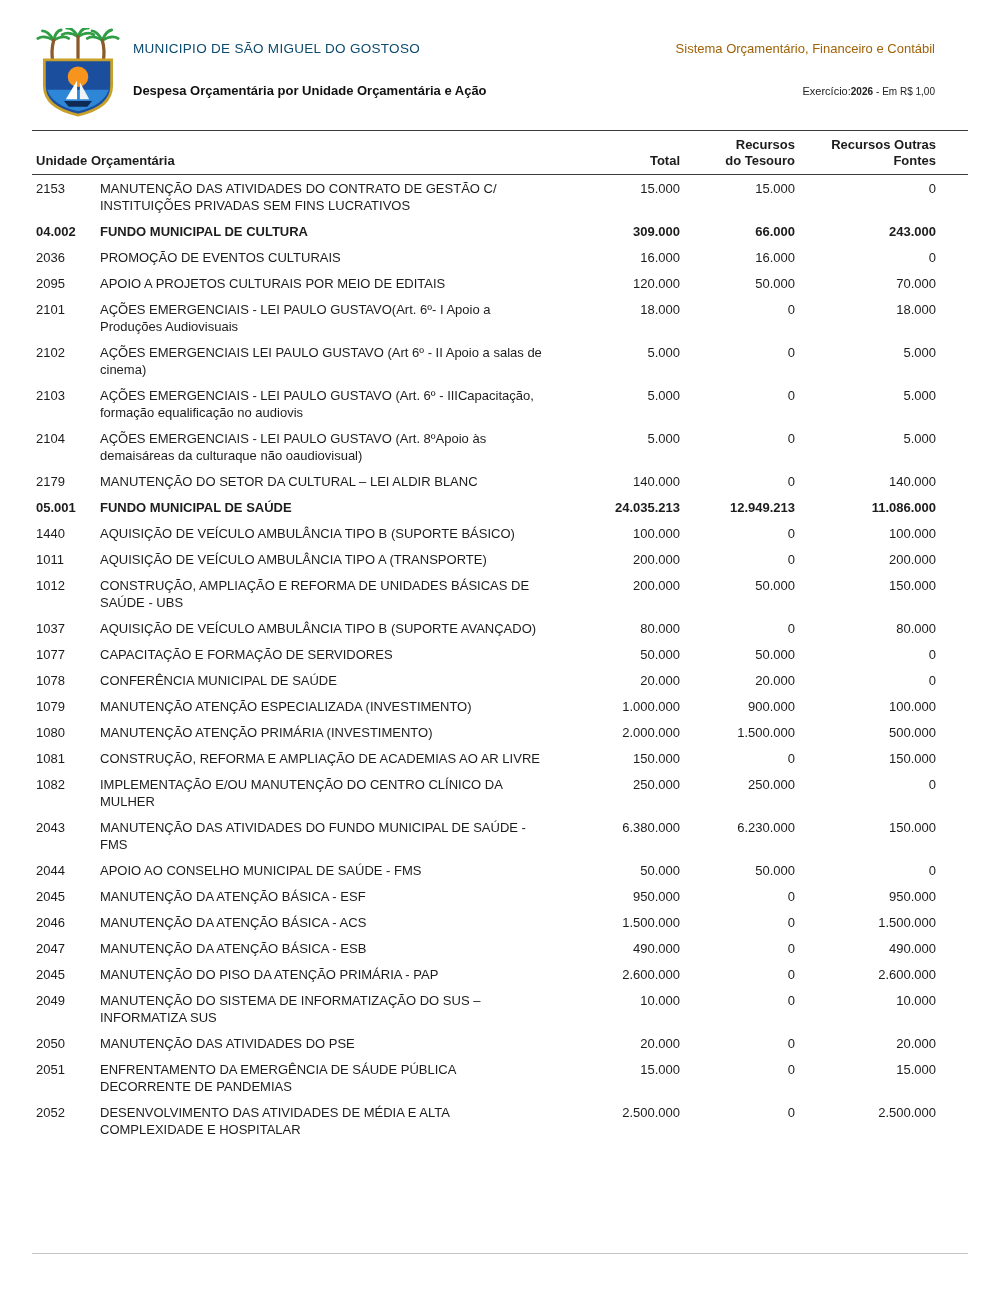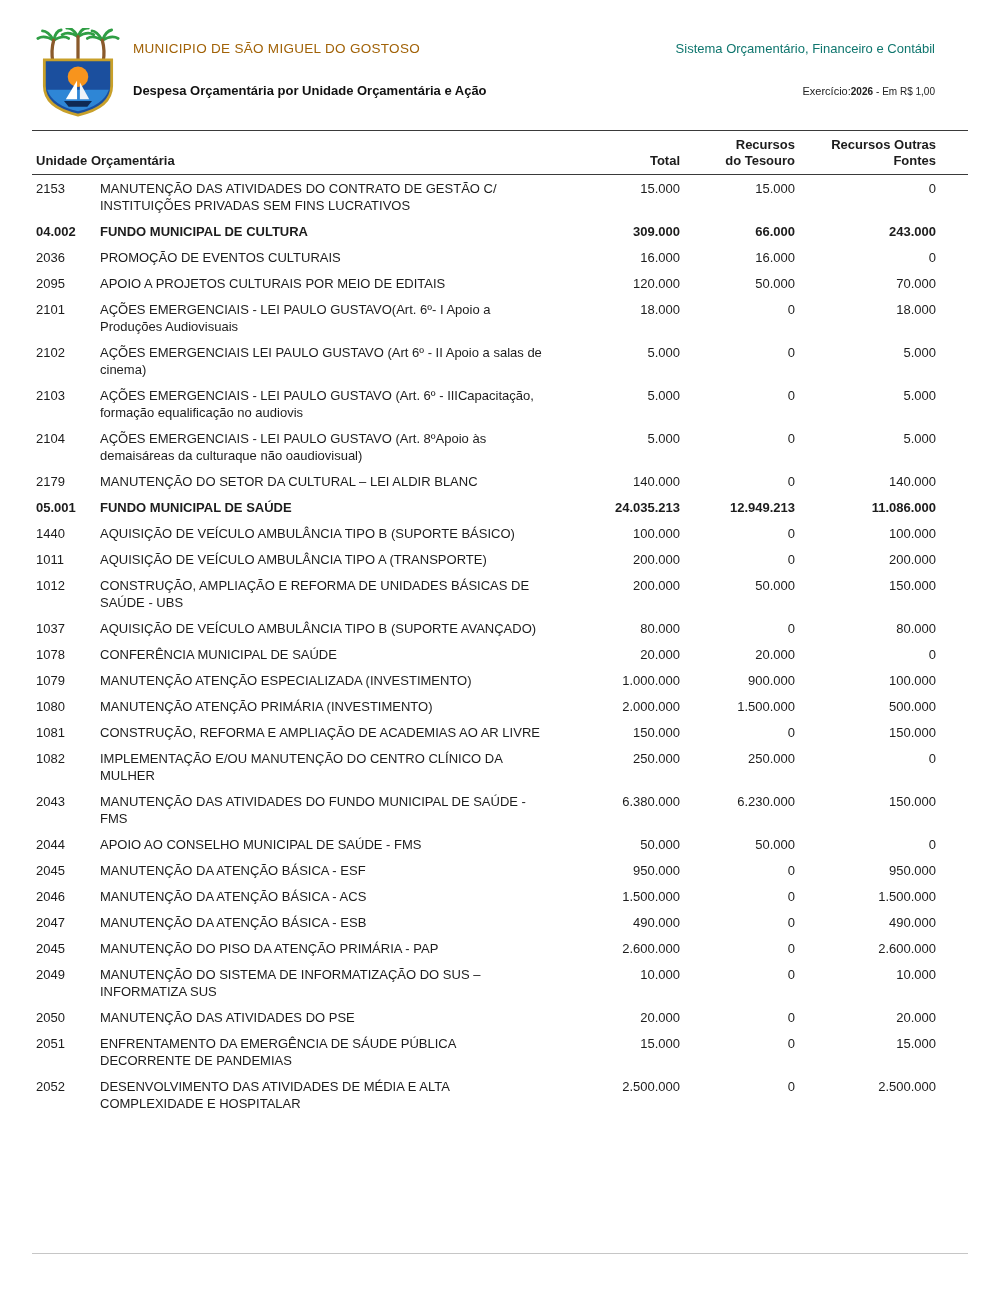"MUNICIPIO DE SÃO MIGUEL DO" .muni-name { color: #a16207 -> #0c4a6e }
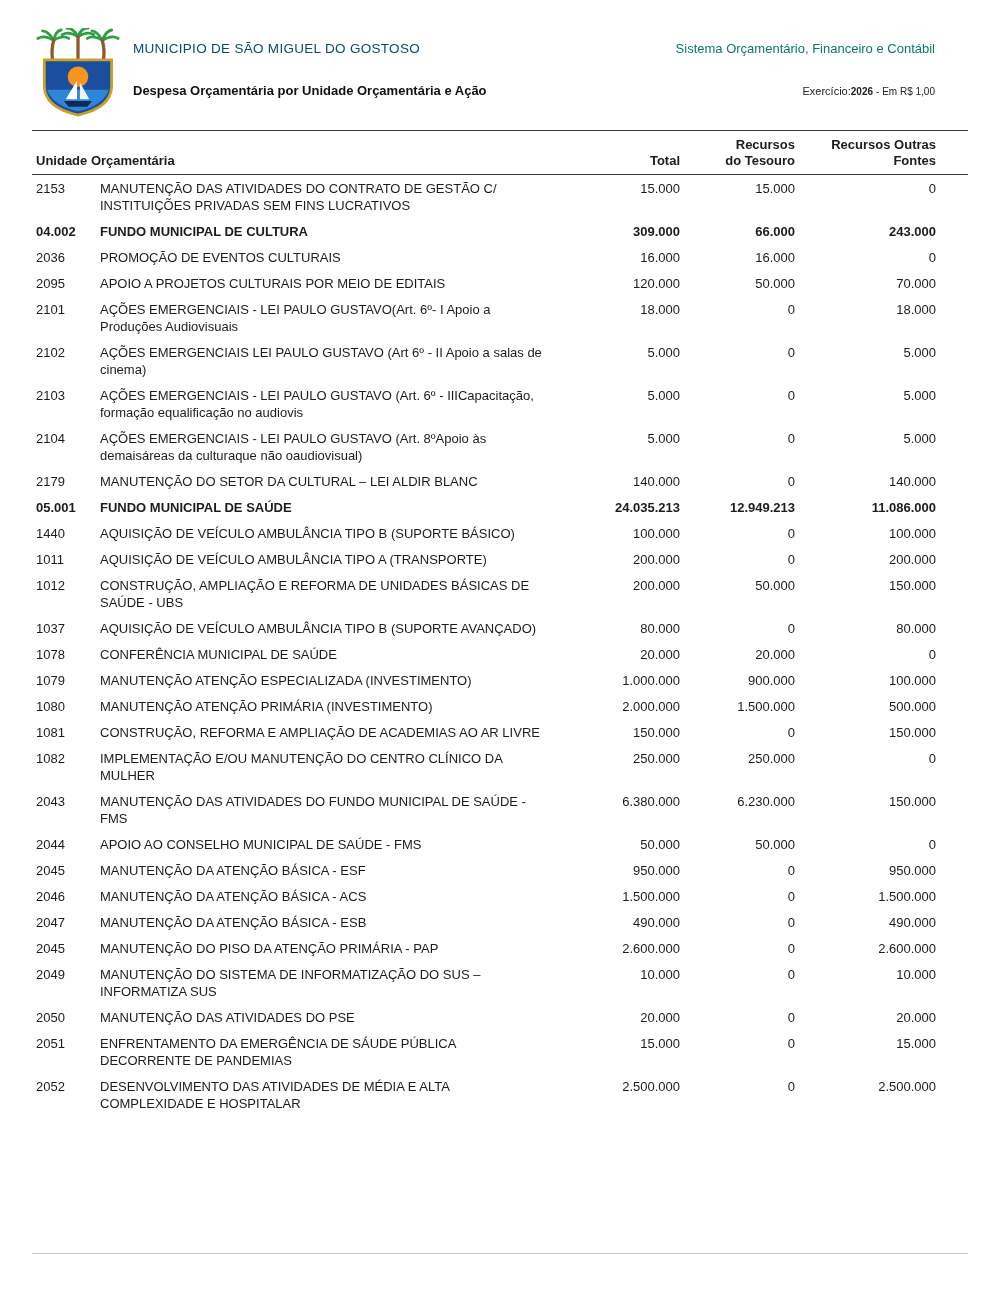"Sistema Orçamentário, Financeiro e" .system-name { color: #0f766e -> #a16207 }
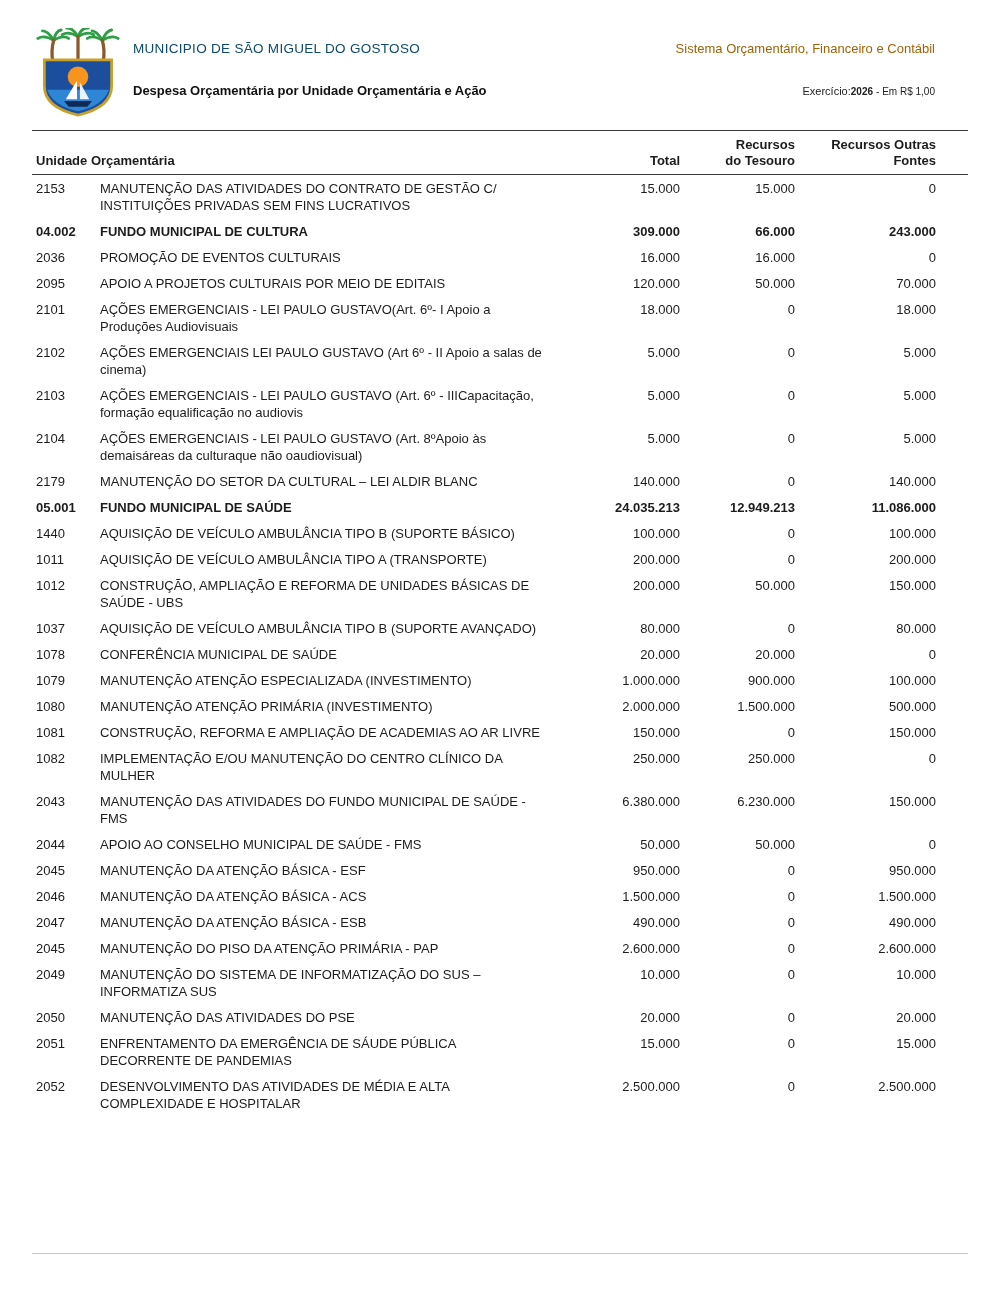"1077" tr { html: none -> <tr> <td>1077</td> <td>CAPACITAÇÃO E FORMAÇÃO DE SERVIDORES</td> <td>50.000</td> <td>50.000</td> <td>0</td> </tr> }
